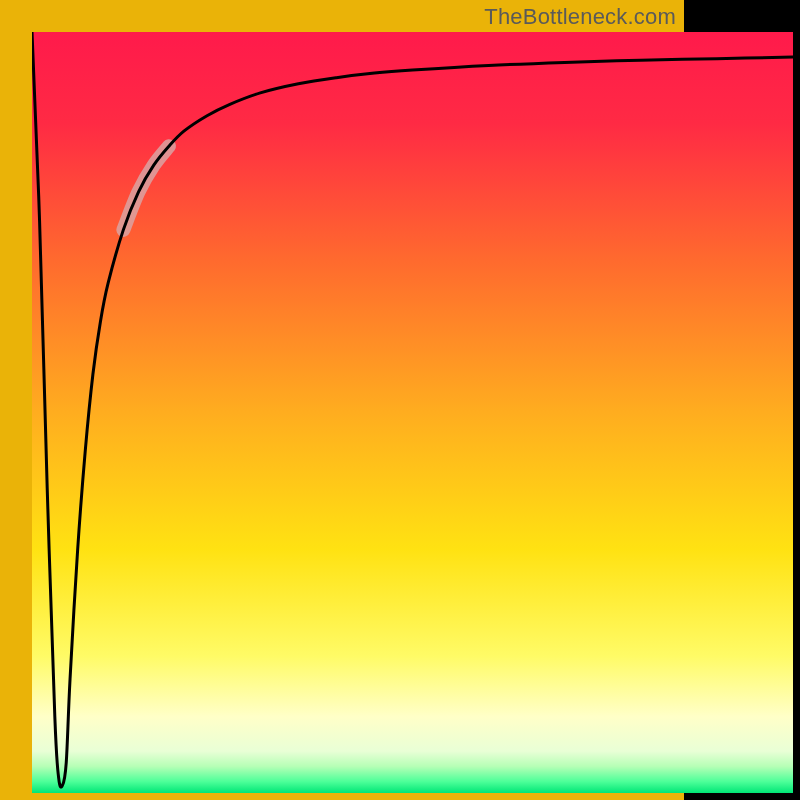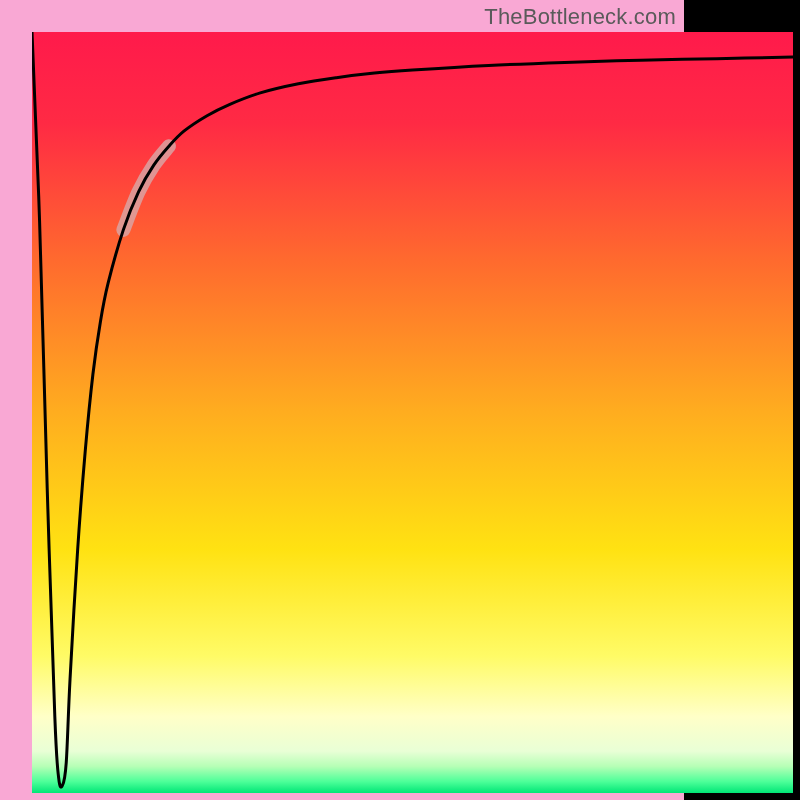"TheBottleneck.com" .frame { background: #f9a8d4 -> #eab308 }
